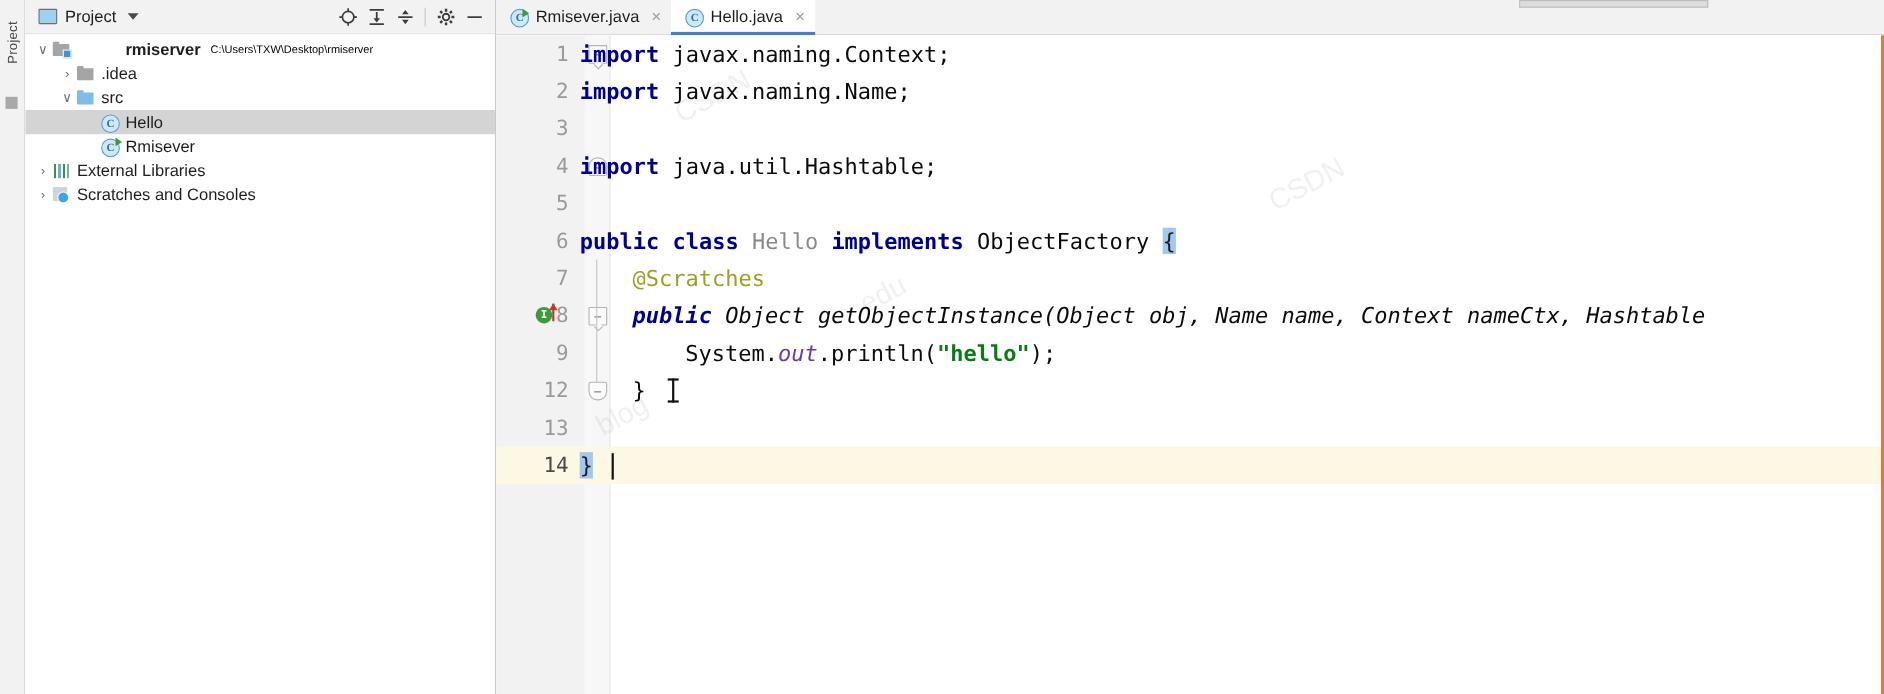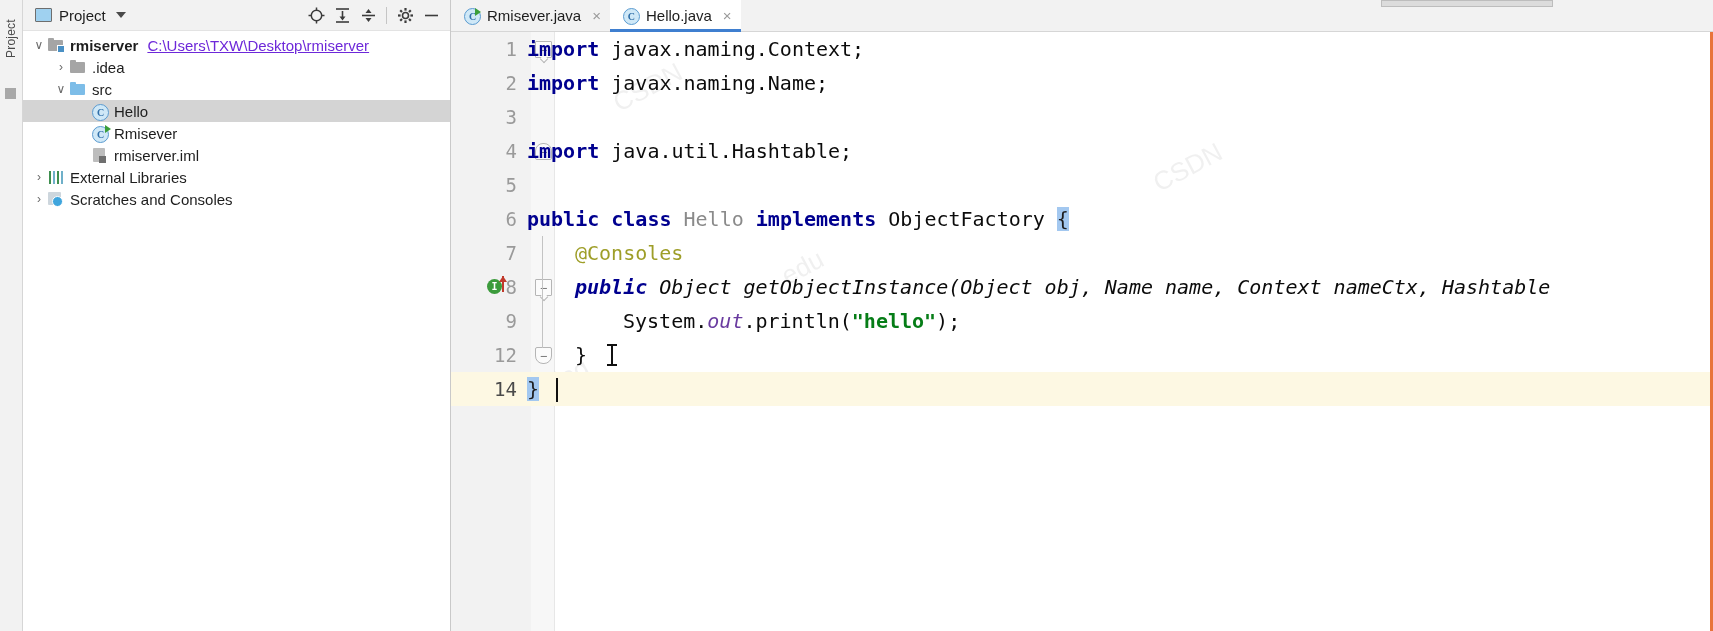"rmiserver" .lbl.bold { margin-left: none -> 44px }
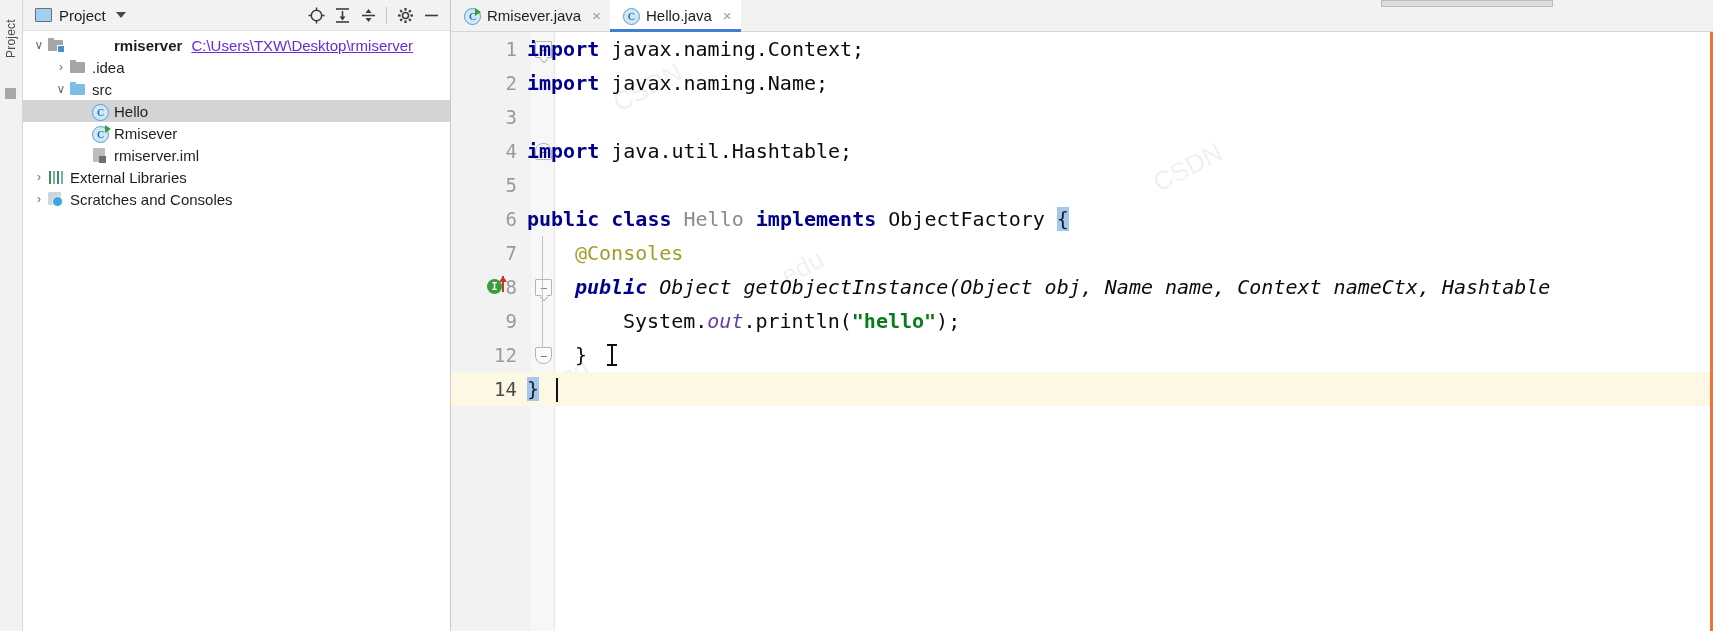"C:\Users\TXW\Desktop\rmiserver" .path { color: #6d28d9 -> #000000; font-size: 15px -> 10px; text-decoration: underline -> none }
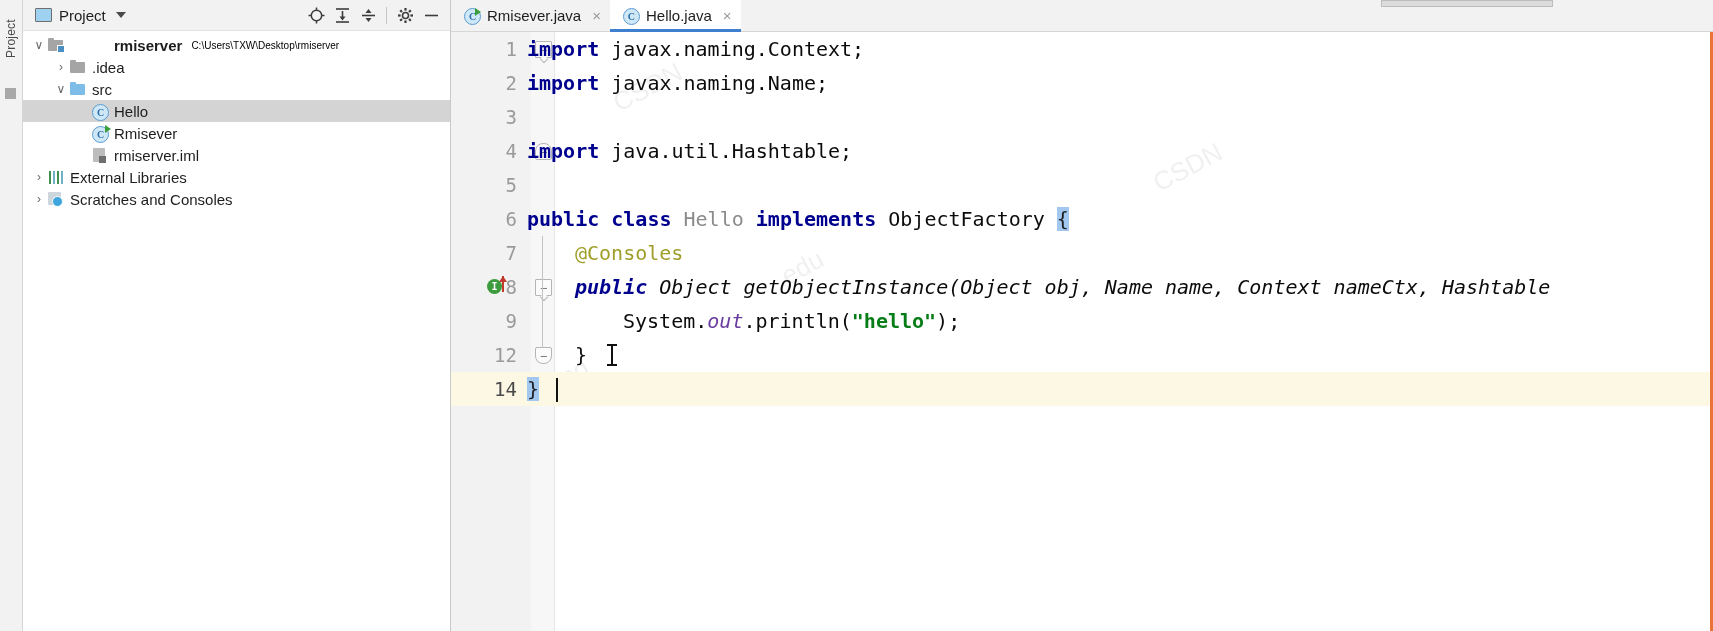"rmiserver.iml" div.row { html: <div> <div></div> <div> <div></div> </div> <div>rmiserver.iml</div> </div> -> none }
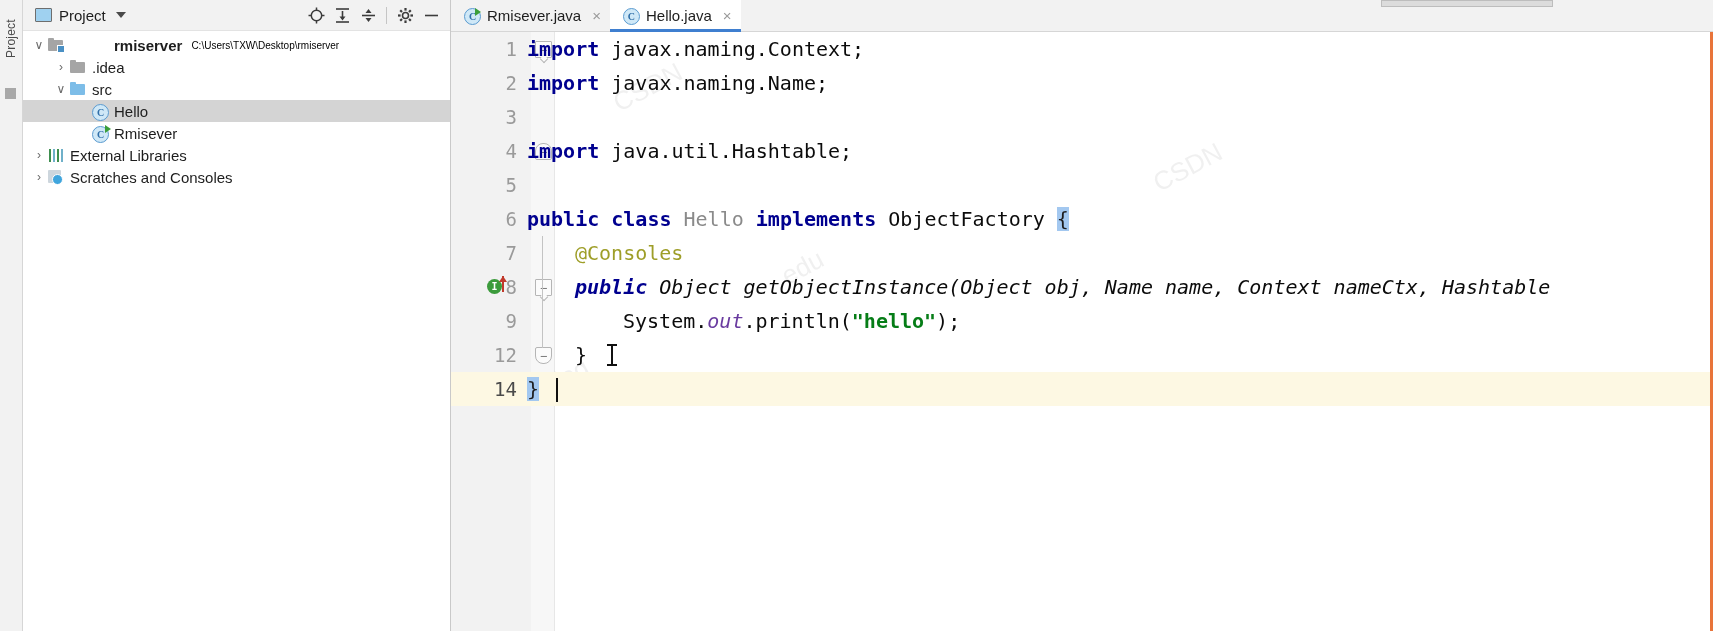"@Consoles" span.anno { text: @Consoles -> @Scratches }
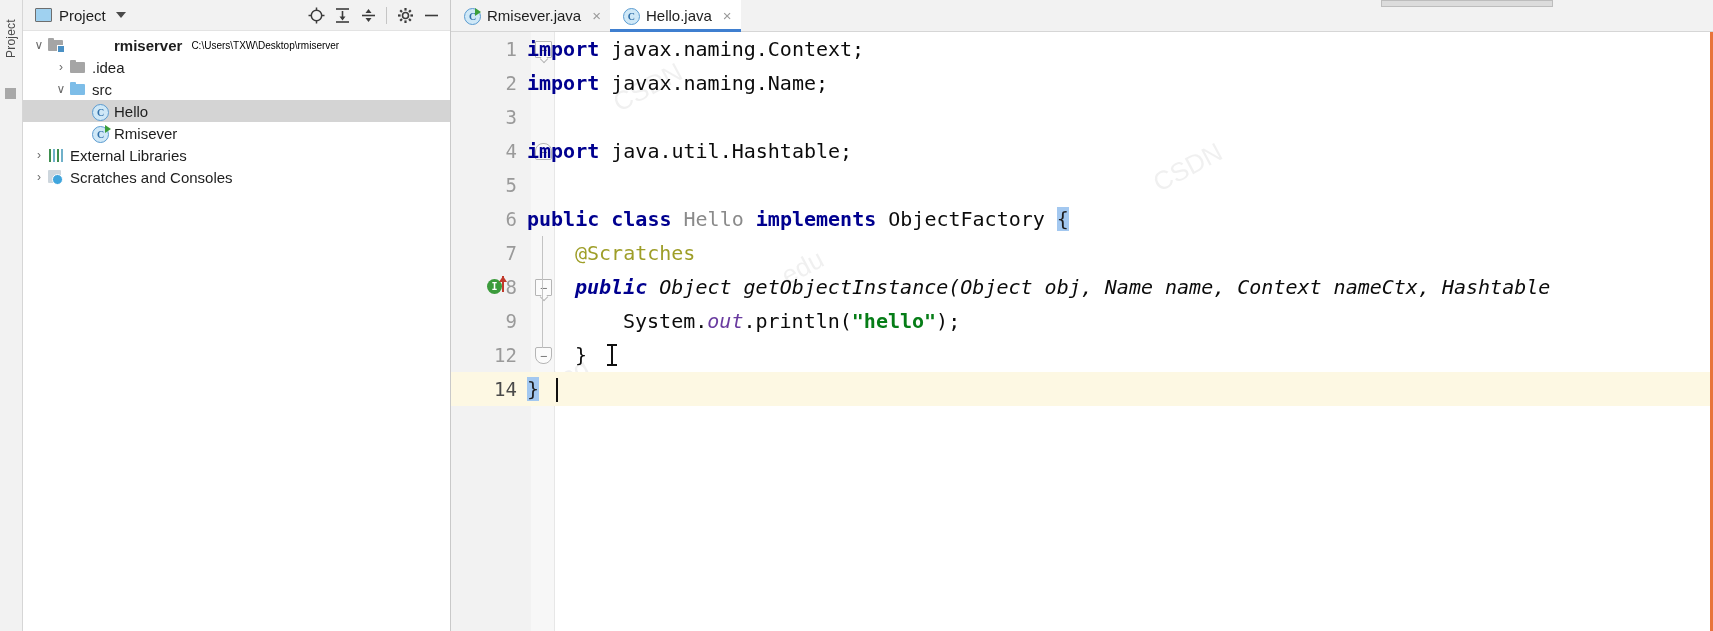"13" div.line { html: none -> <div> <div>13</div> <div></div> </div> }
